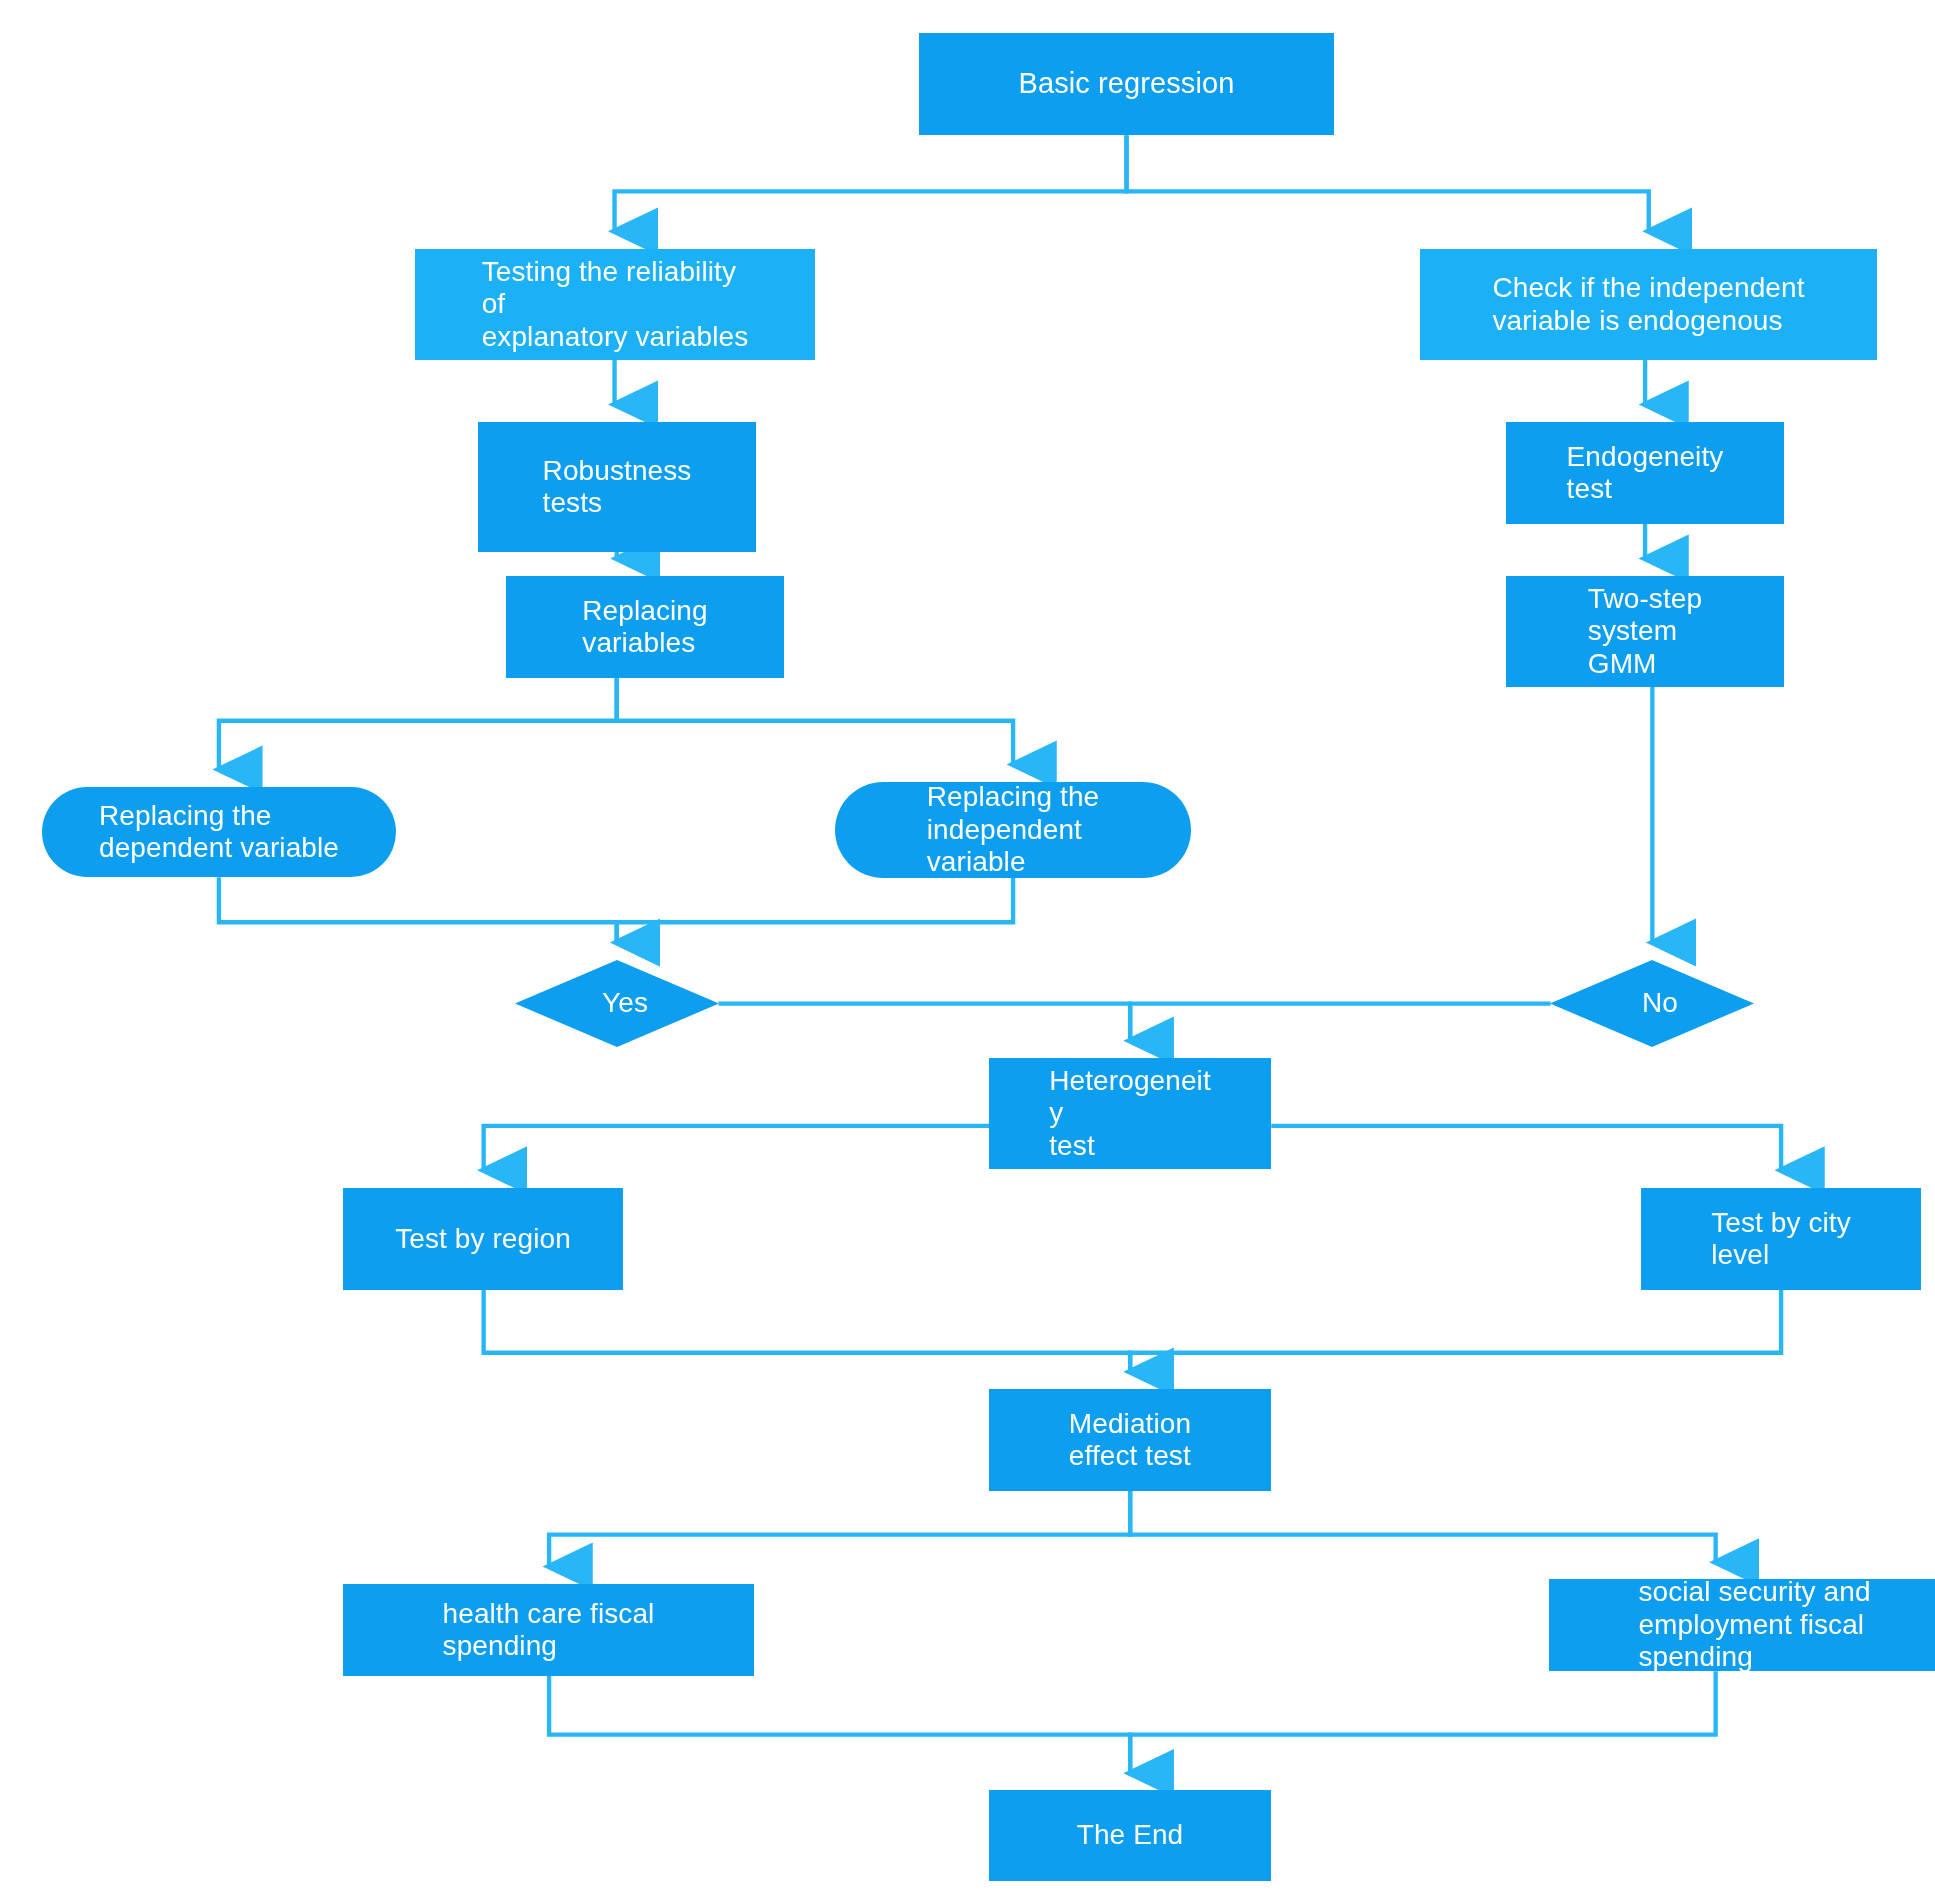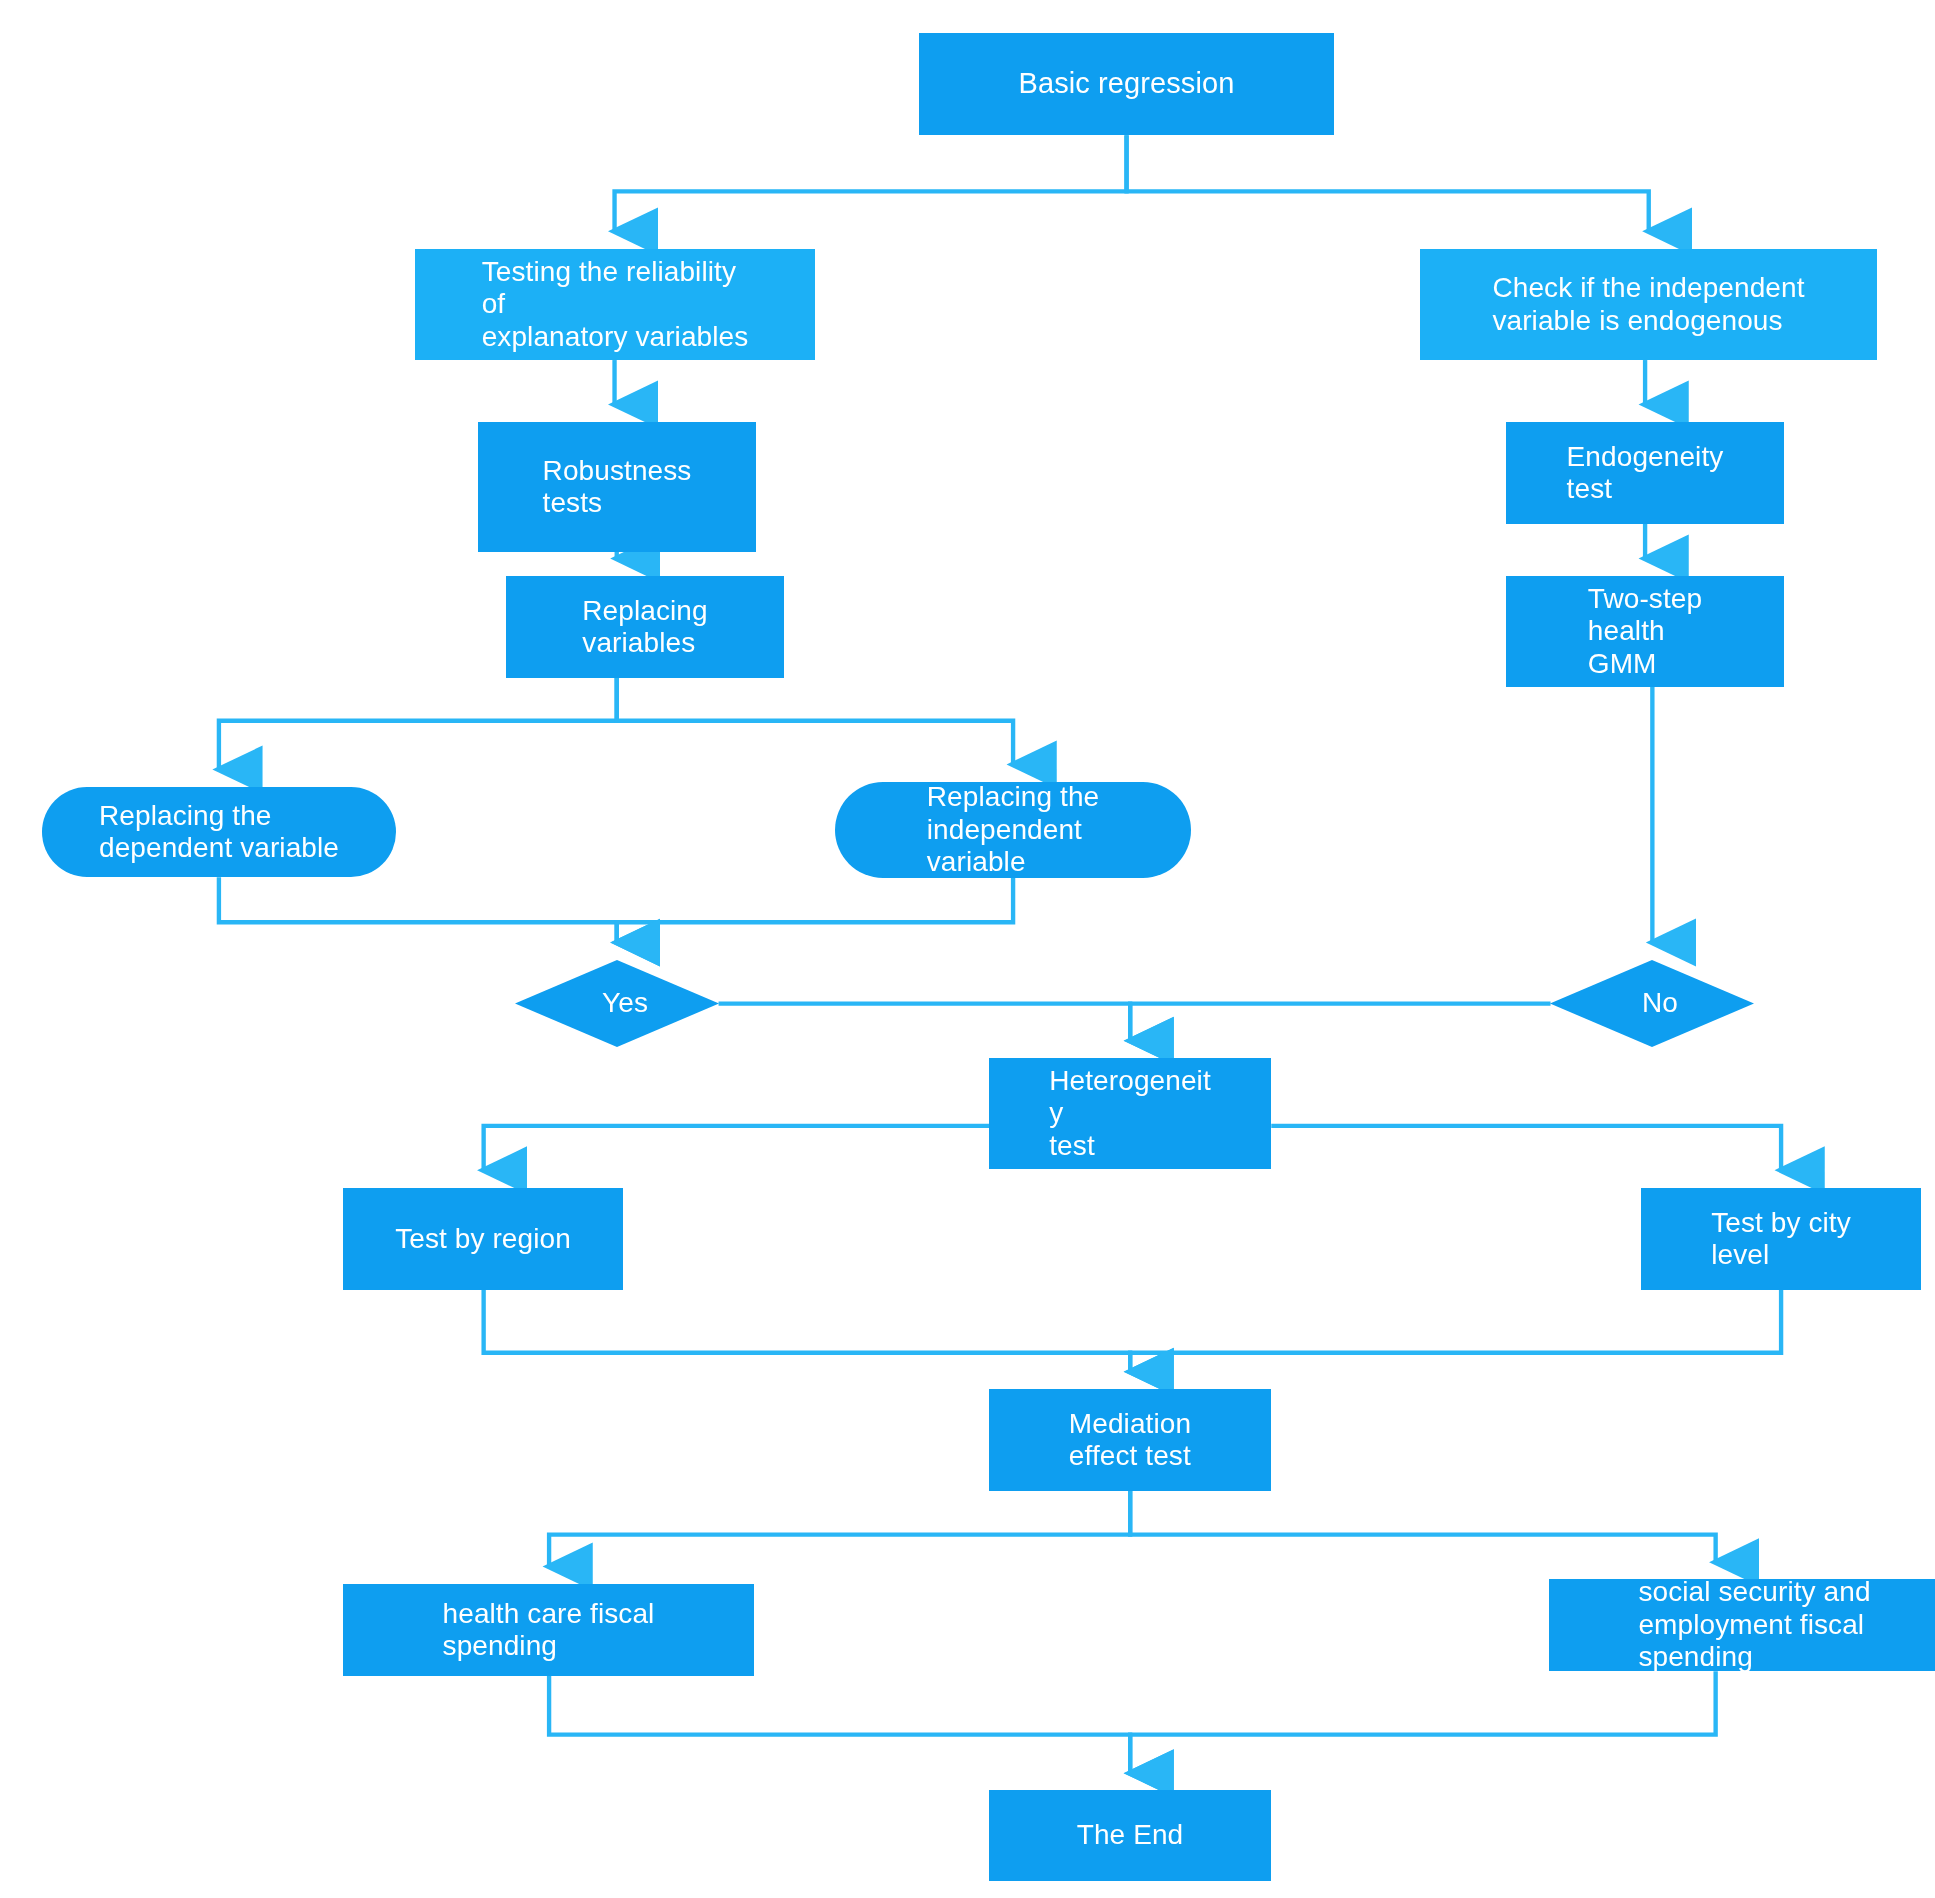"Two-step" div.node { text: health -> system }
